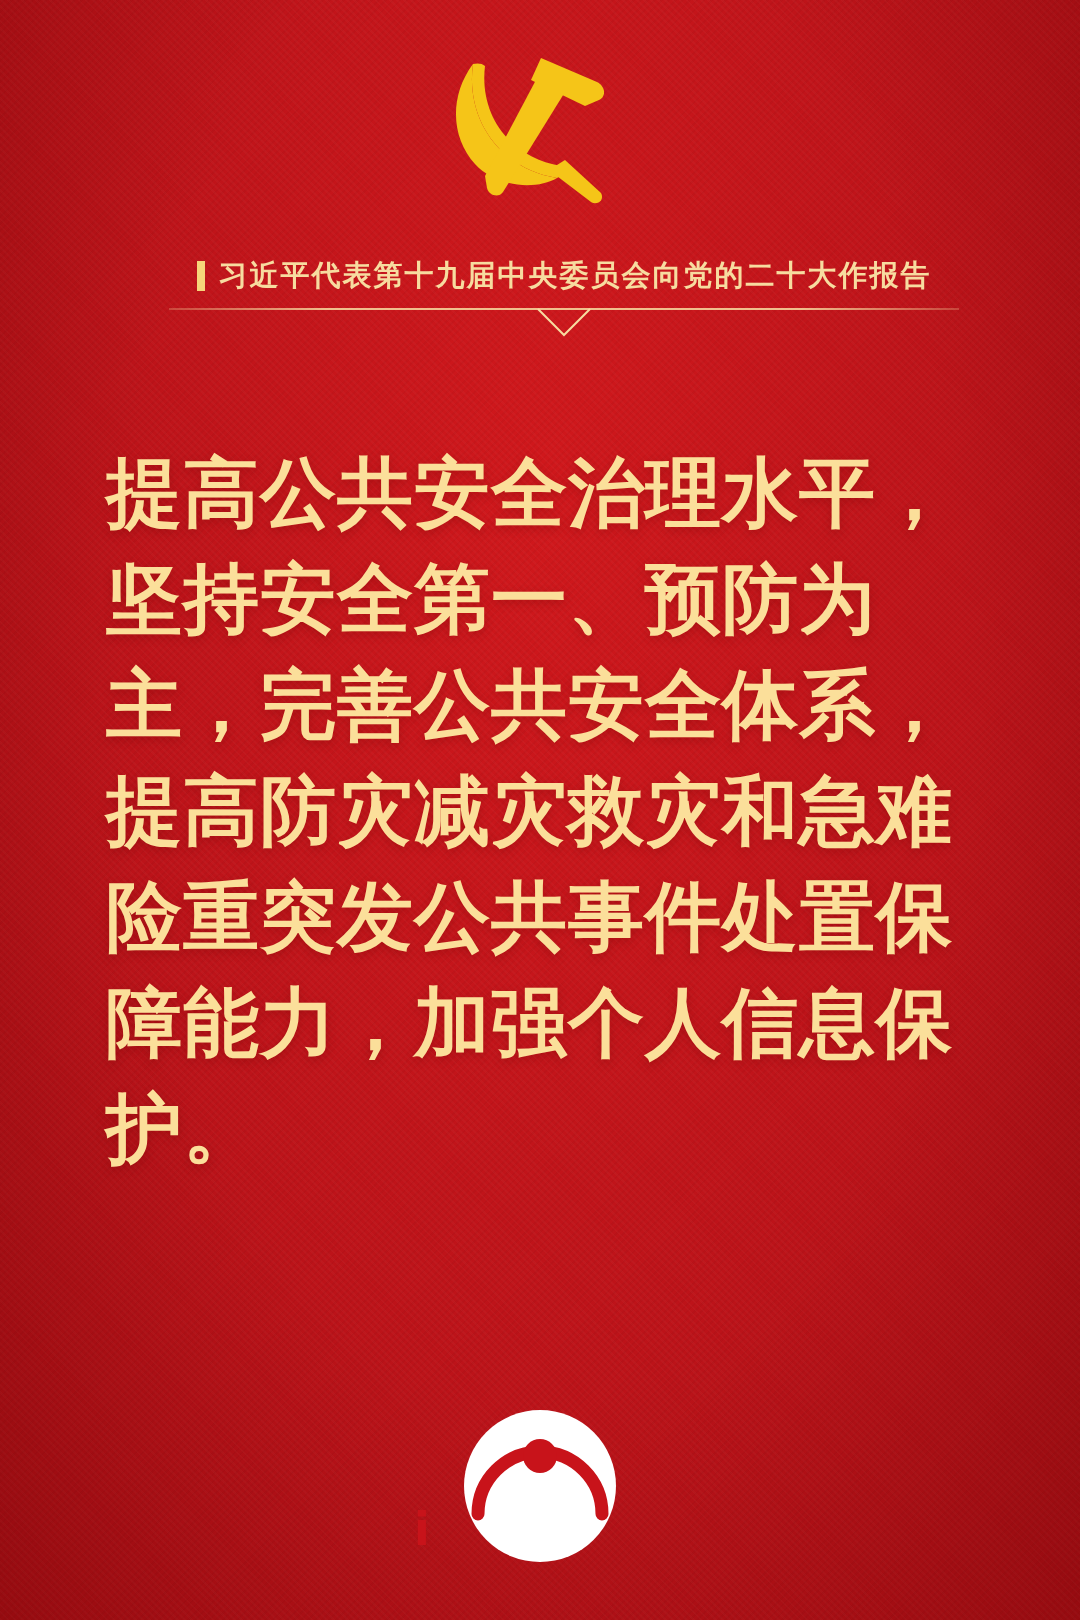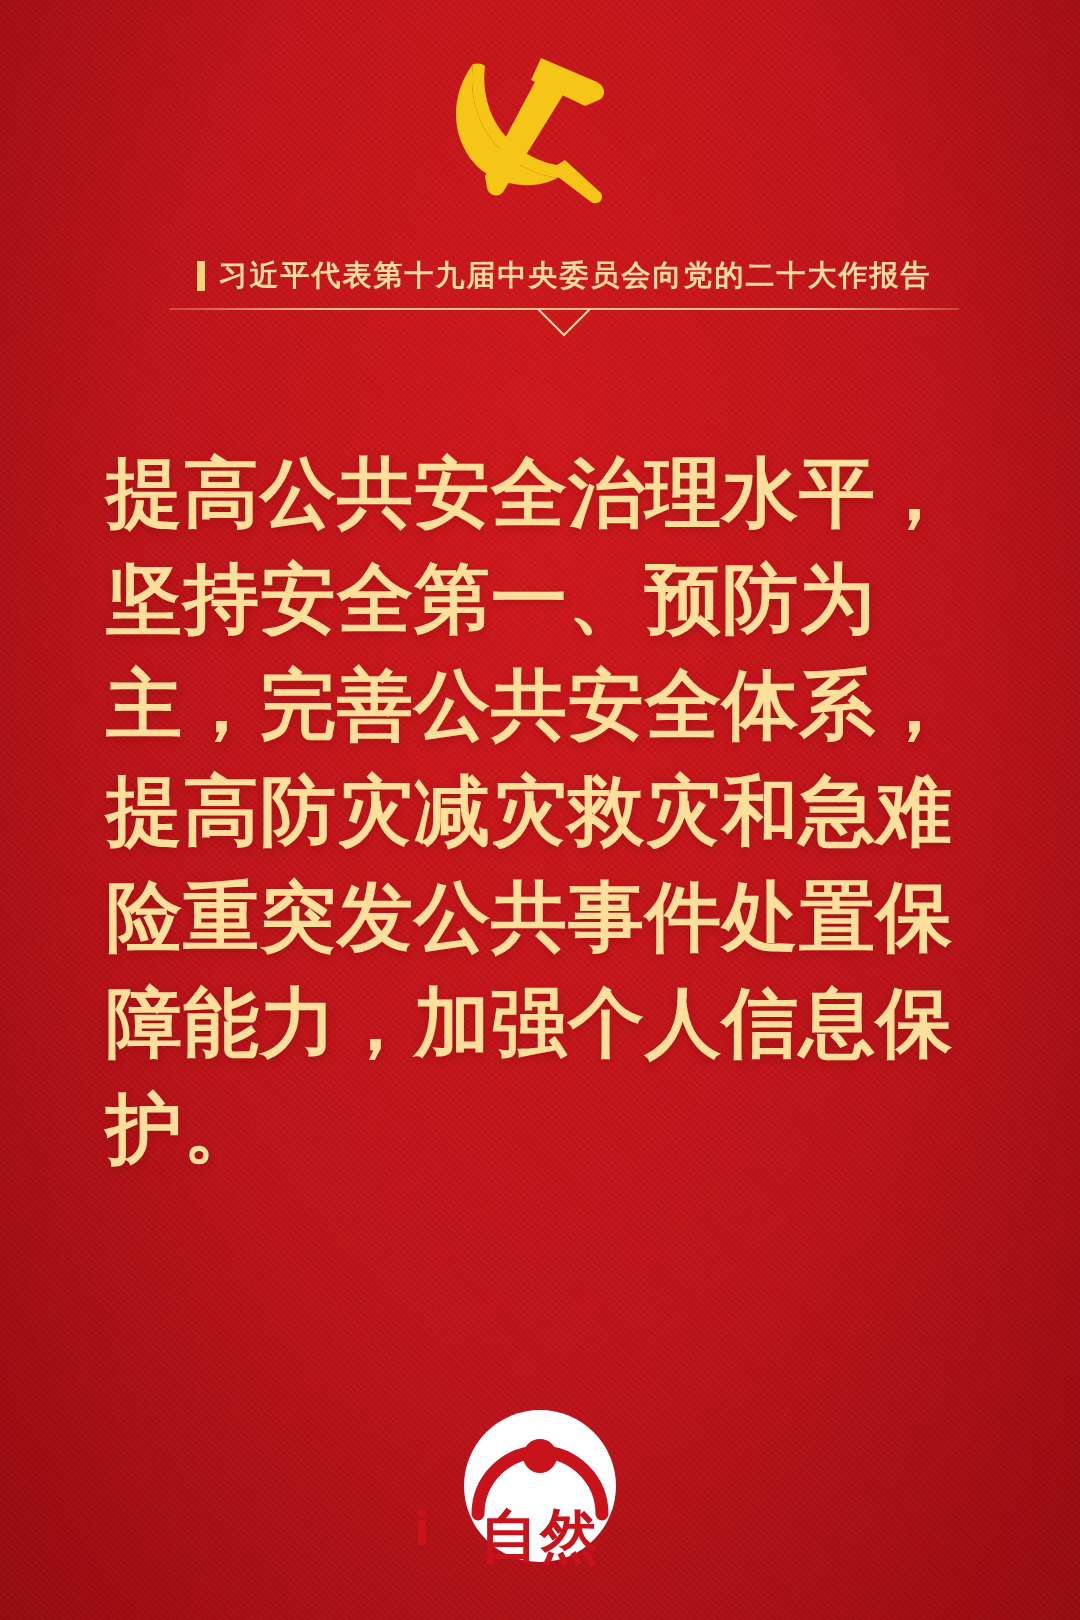"自然" div.logo-text { html: <div>自然</div> -> none }
